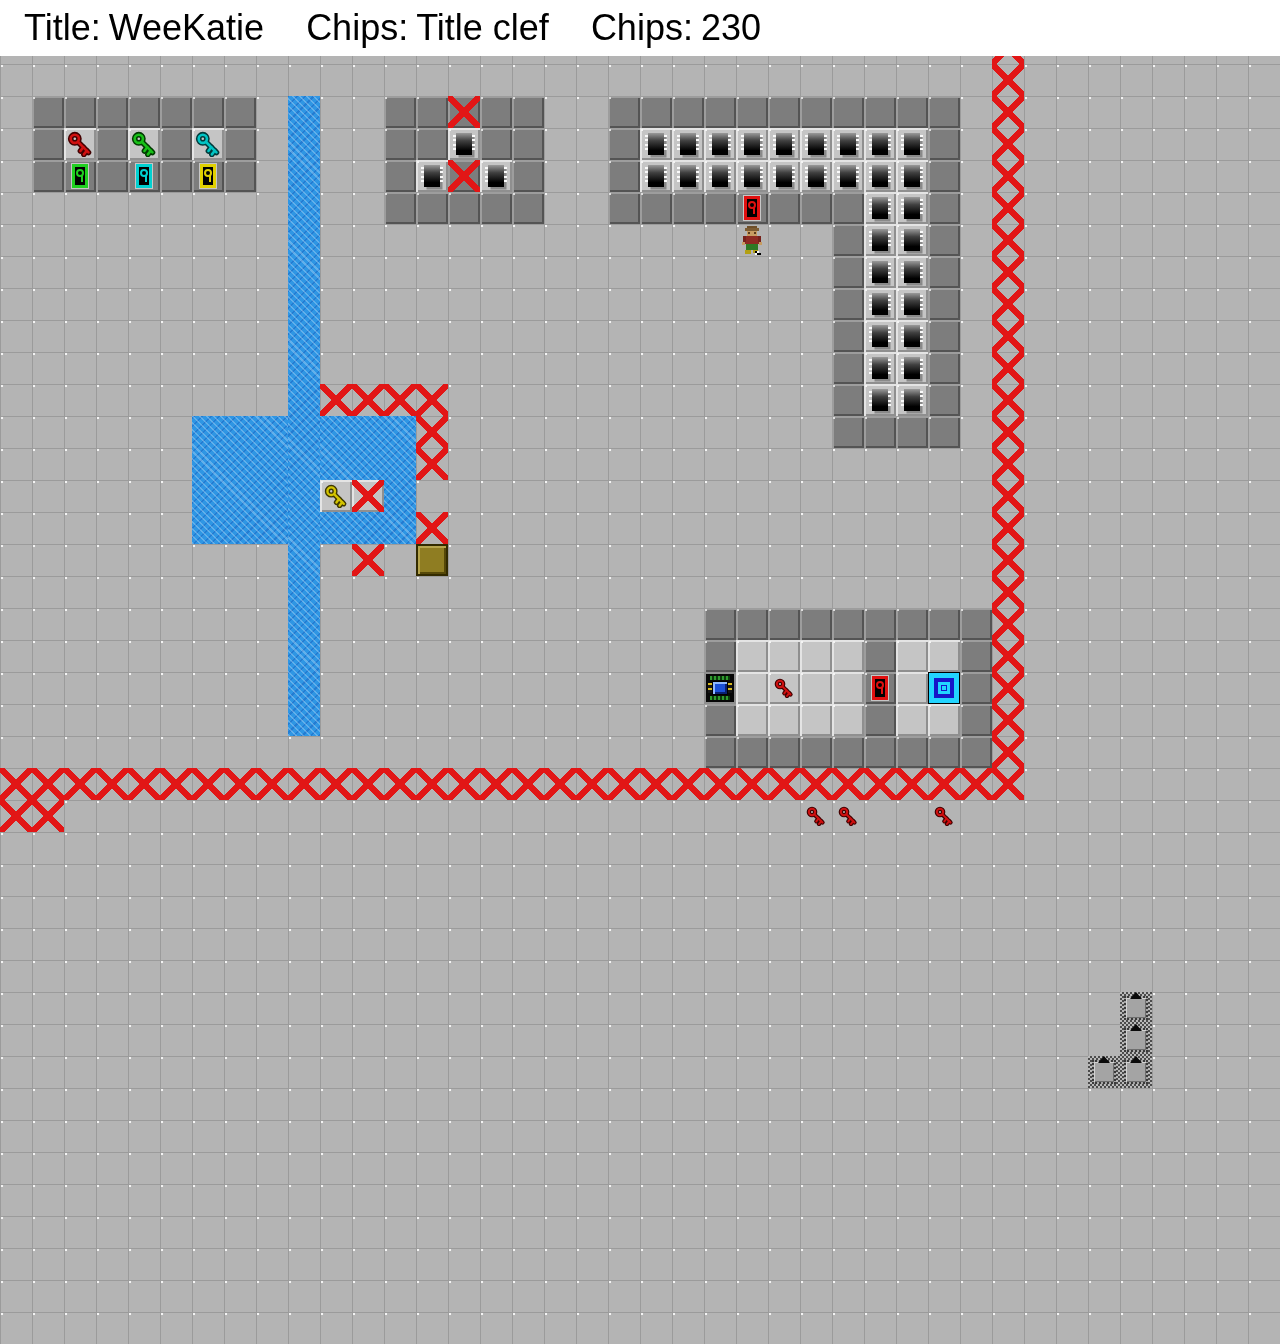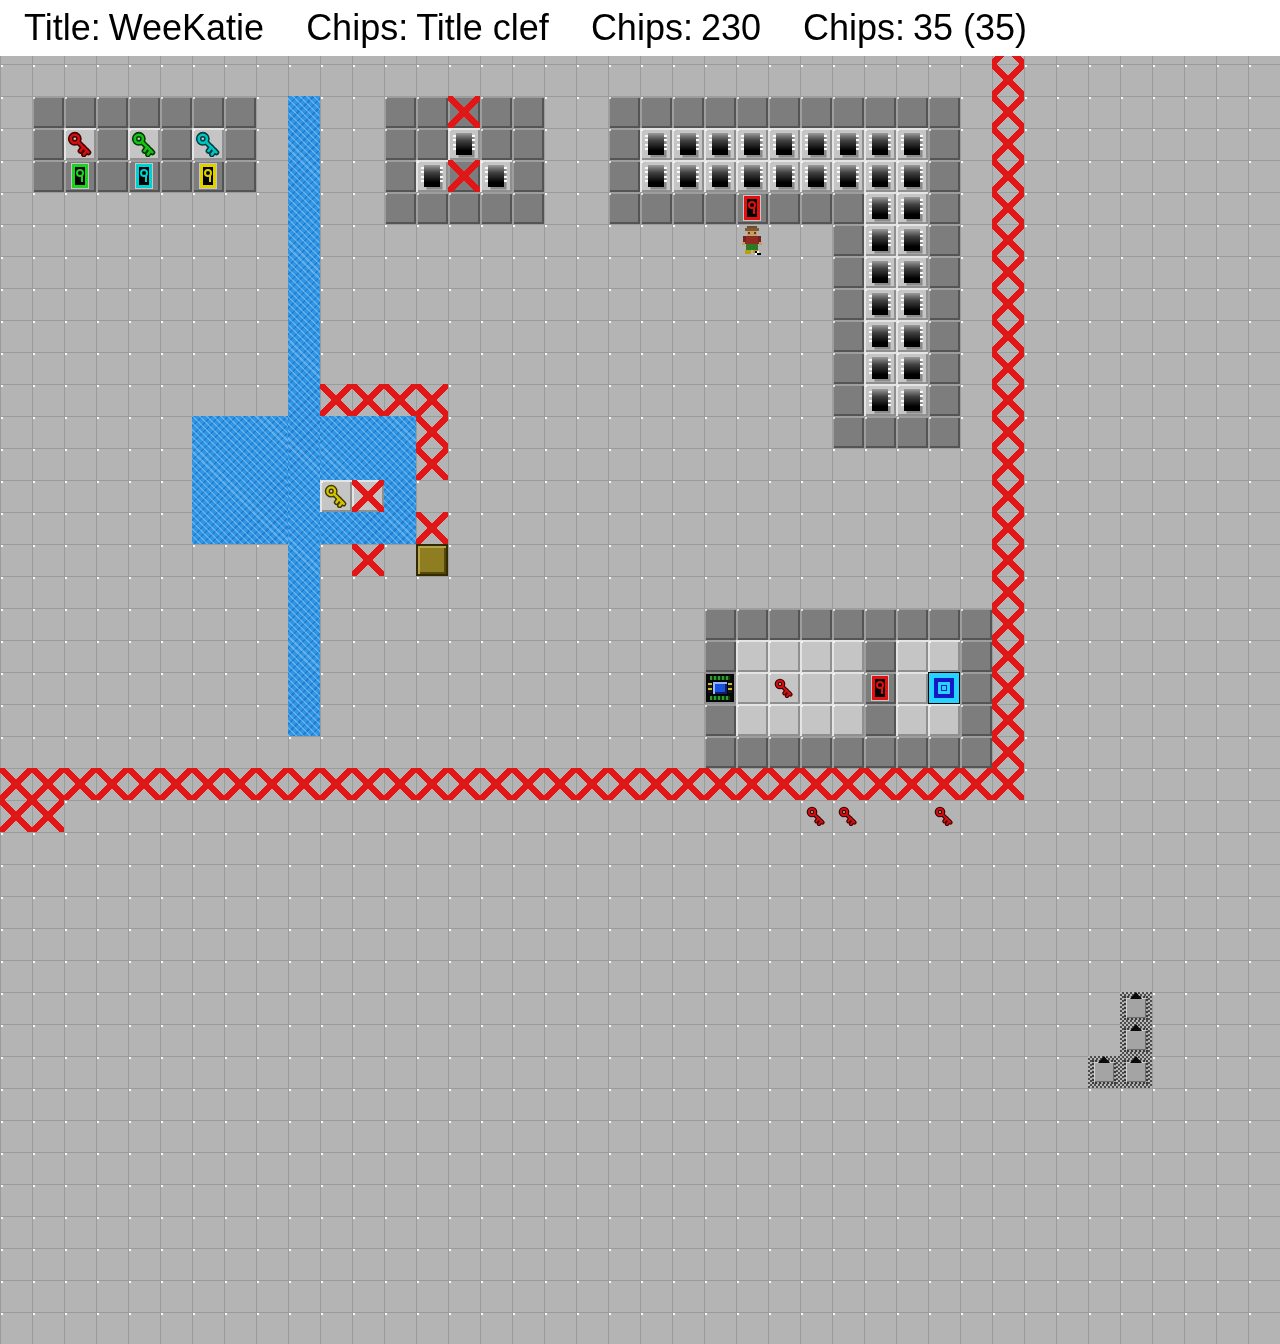"Chips: 35 (35)" span.seg { html: <span> <span>Chips:</span><span>35 (35)</span> </span> -> none }
